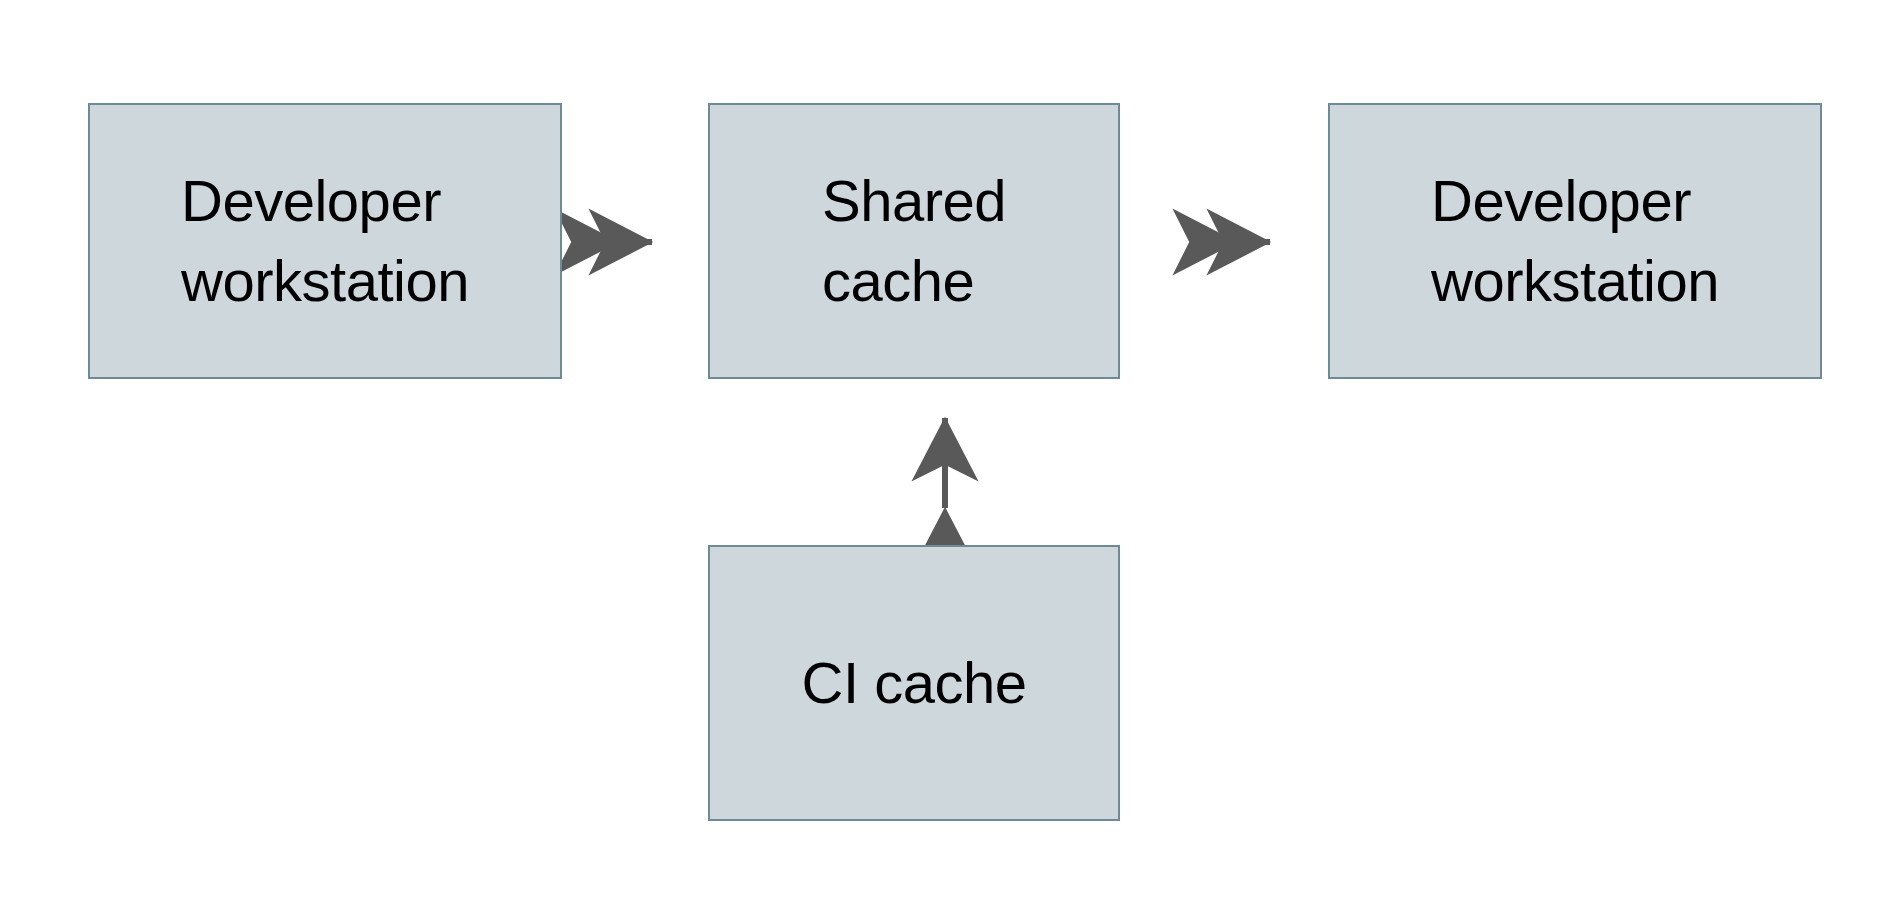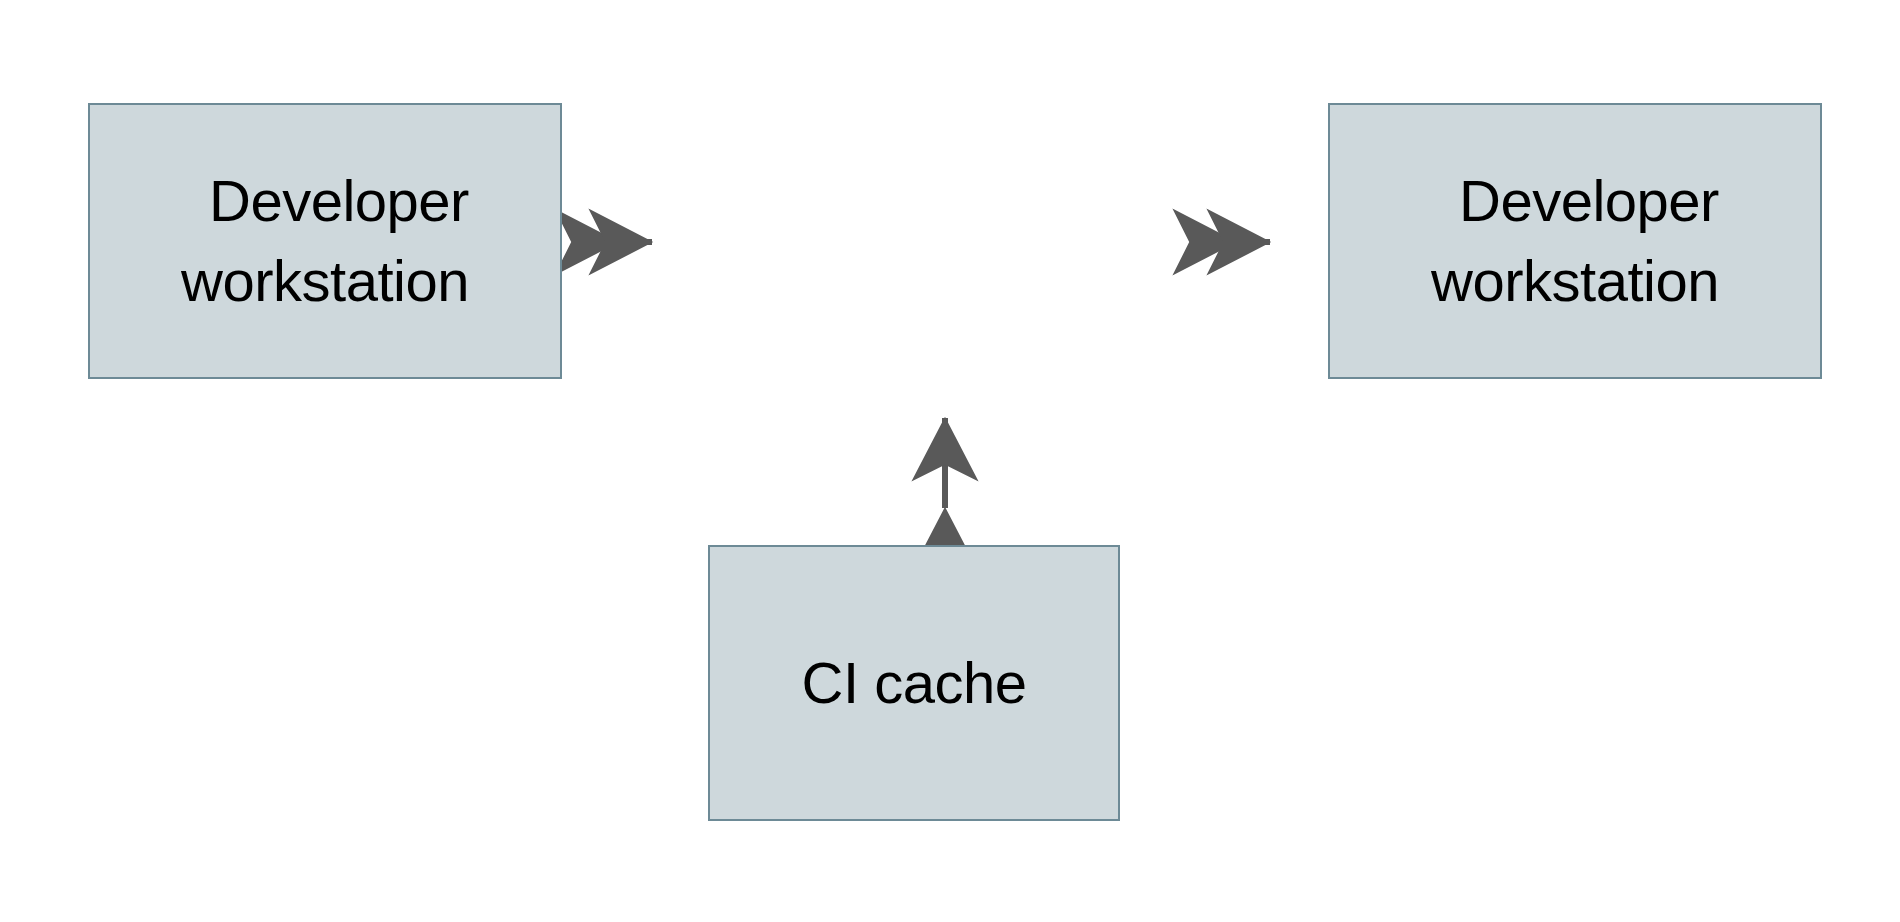"Developer" .node { text-align: right -> left }
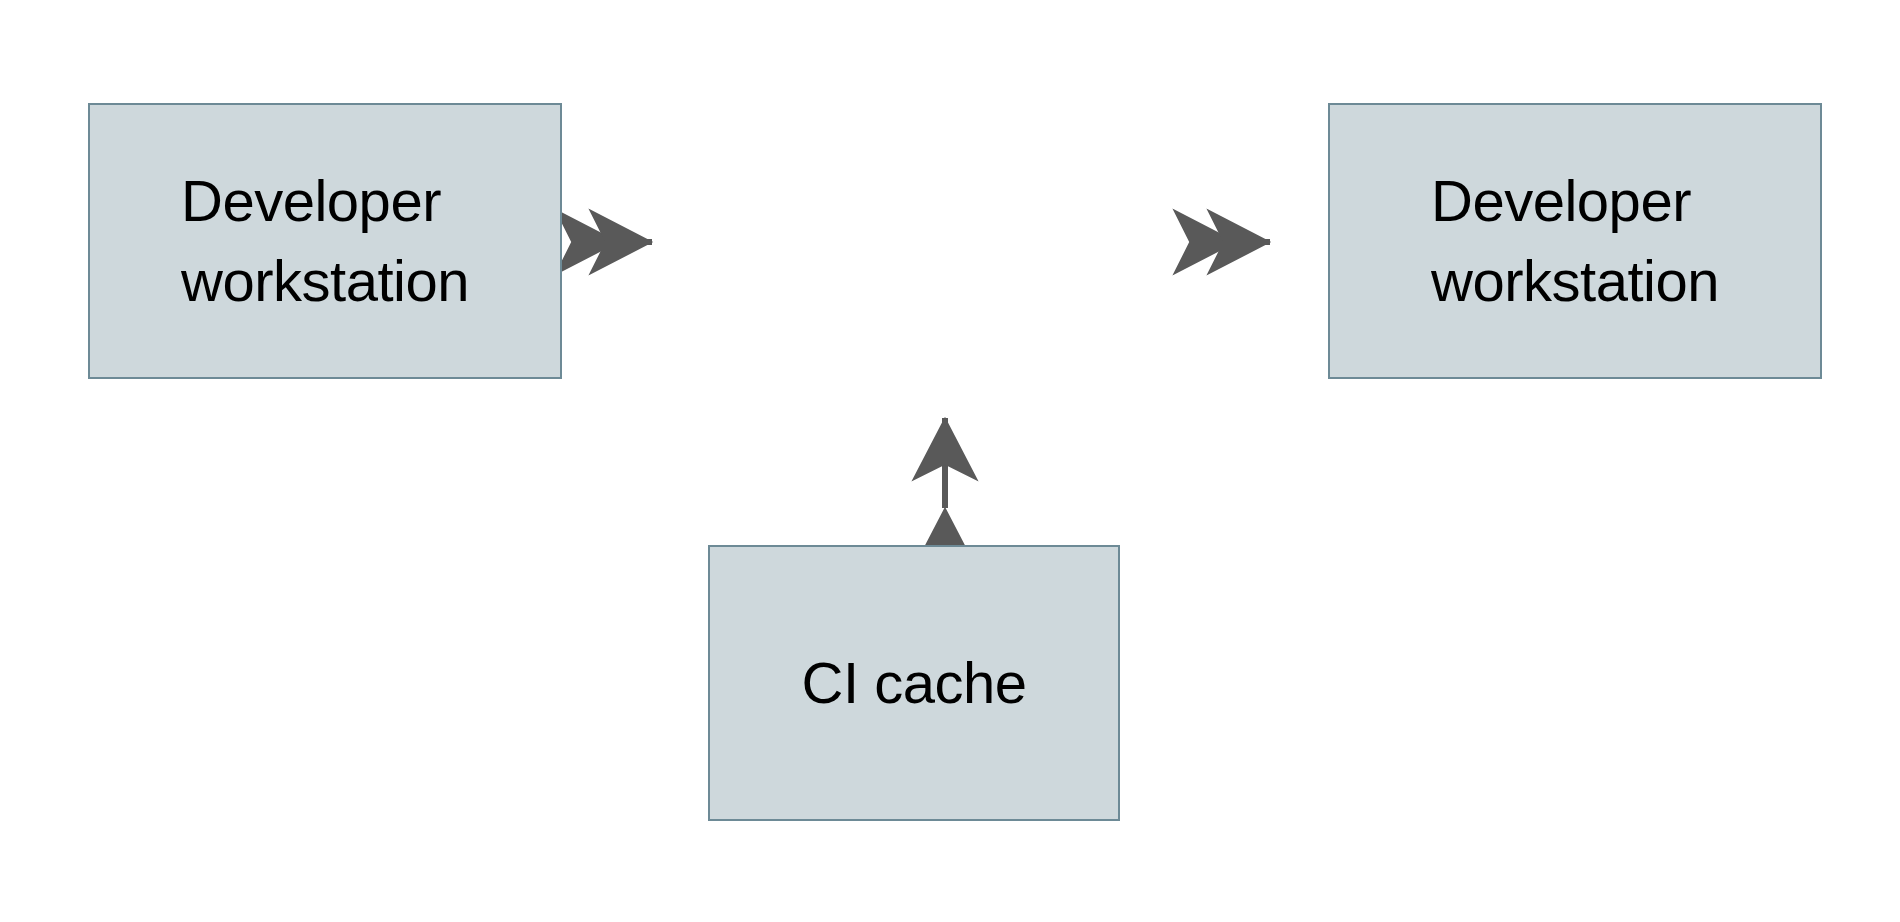"Shared" div.node { html: none -> <div> <div>Shared cache</div> </div> }
